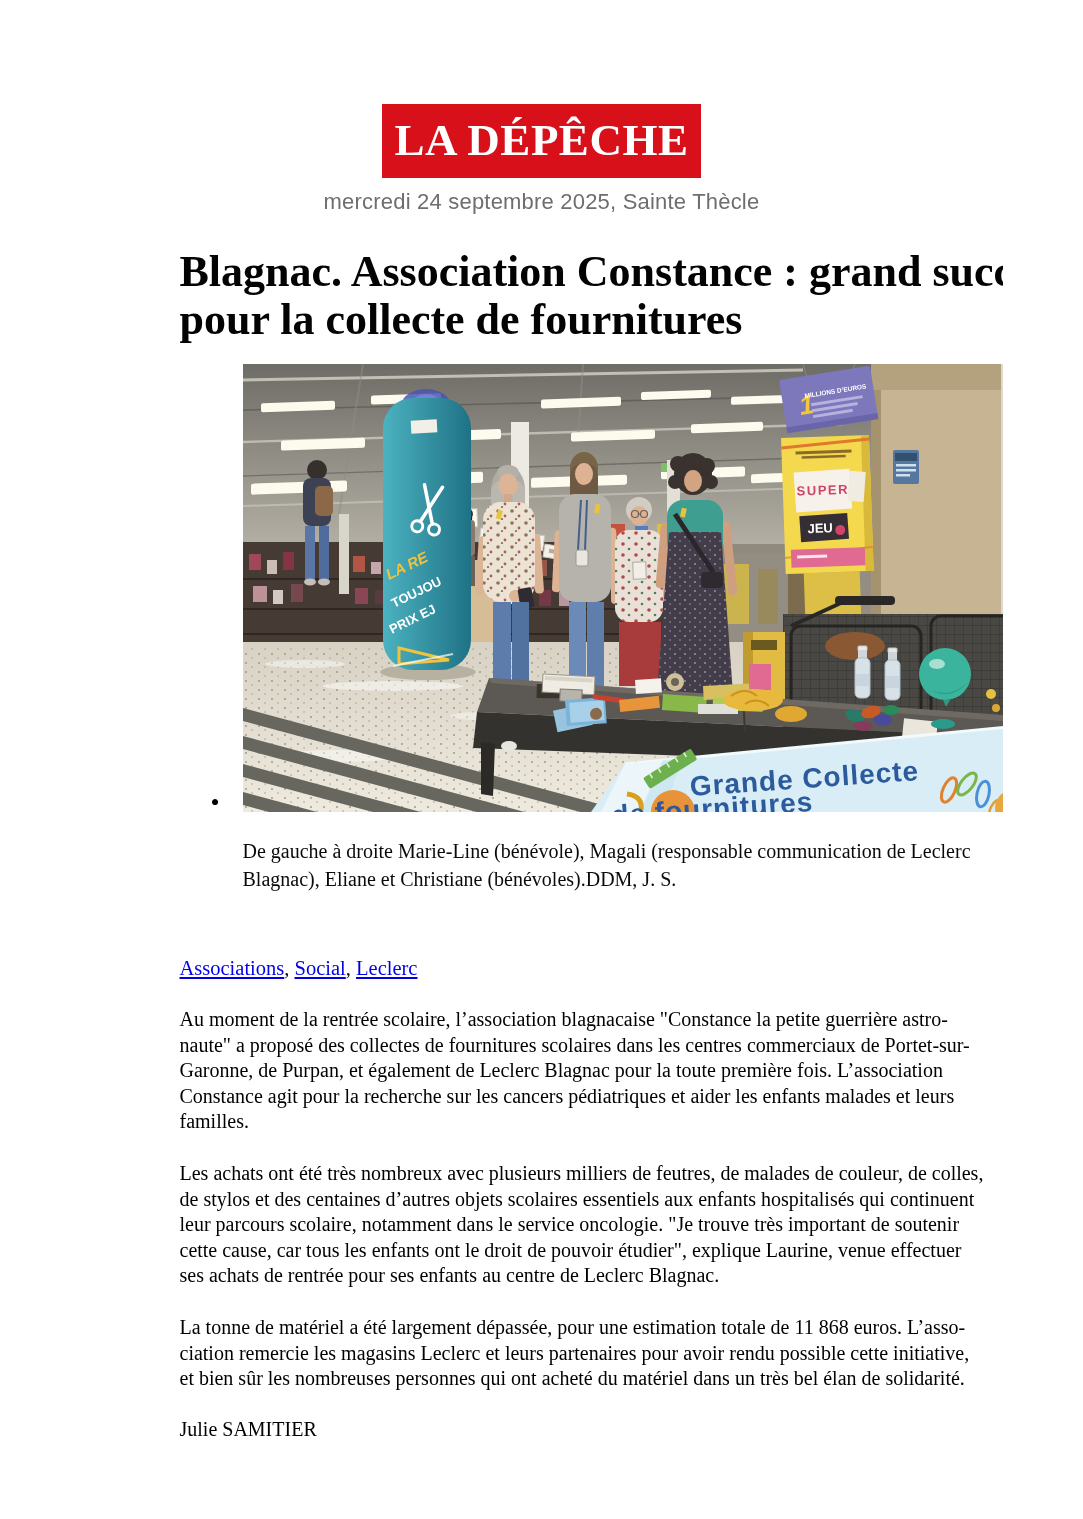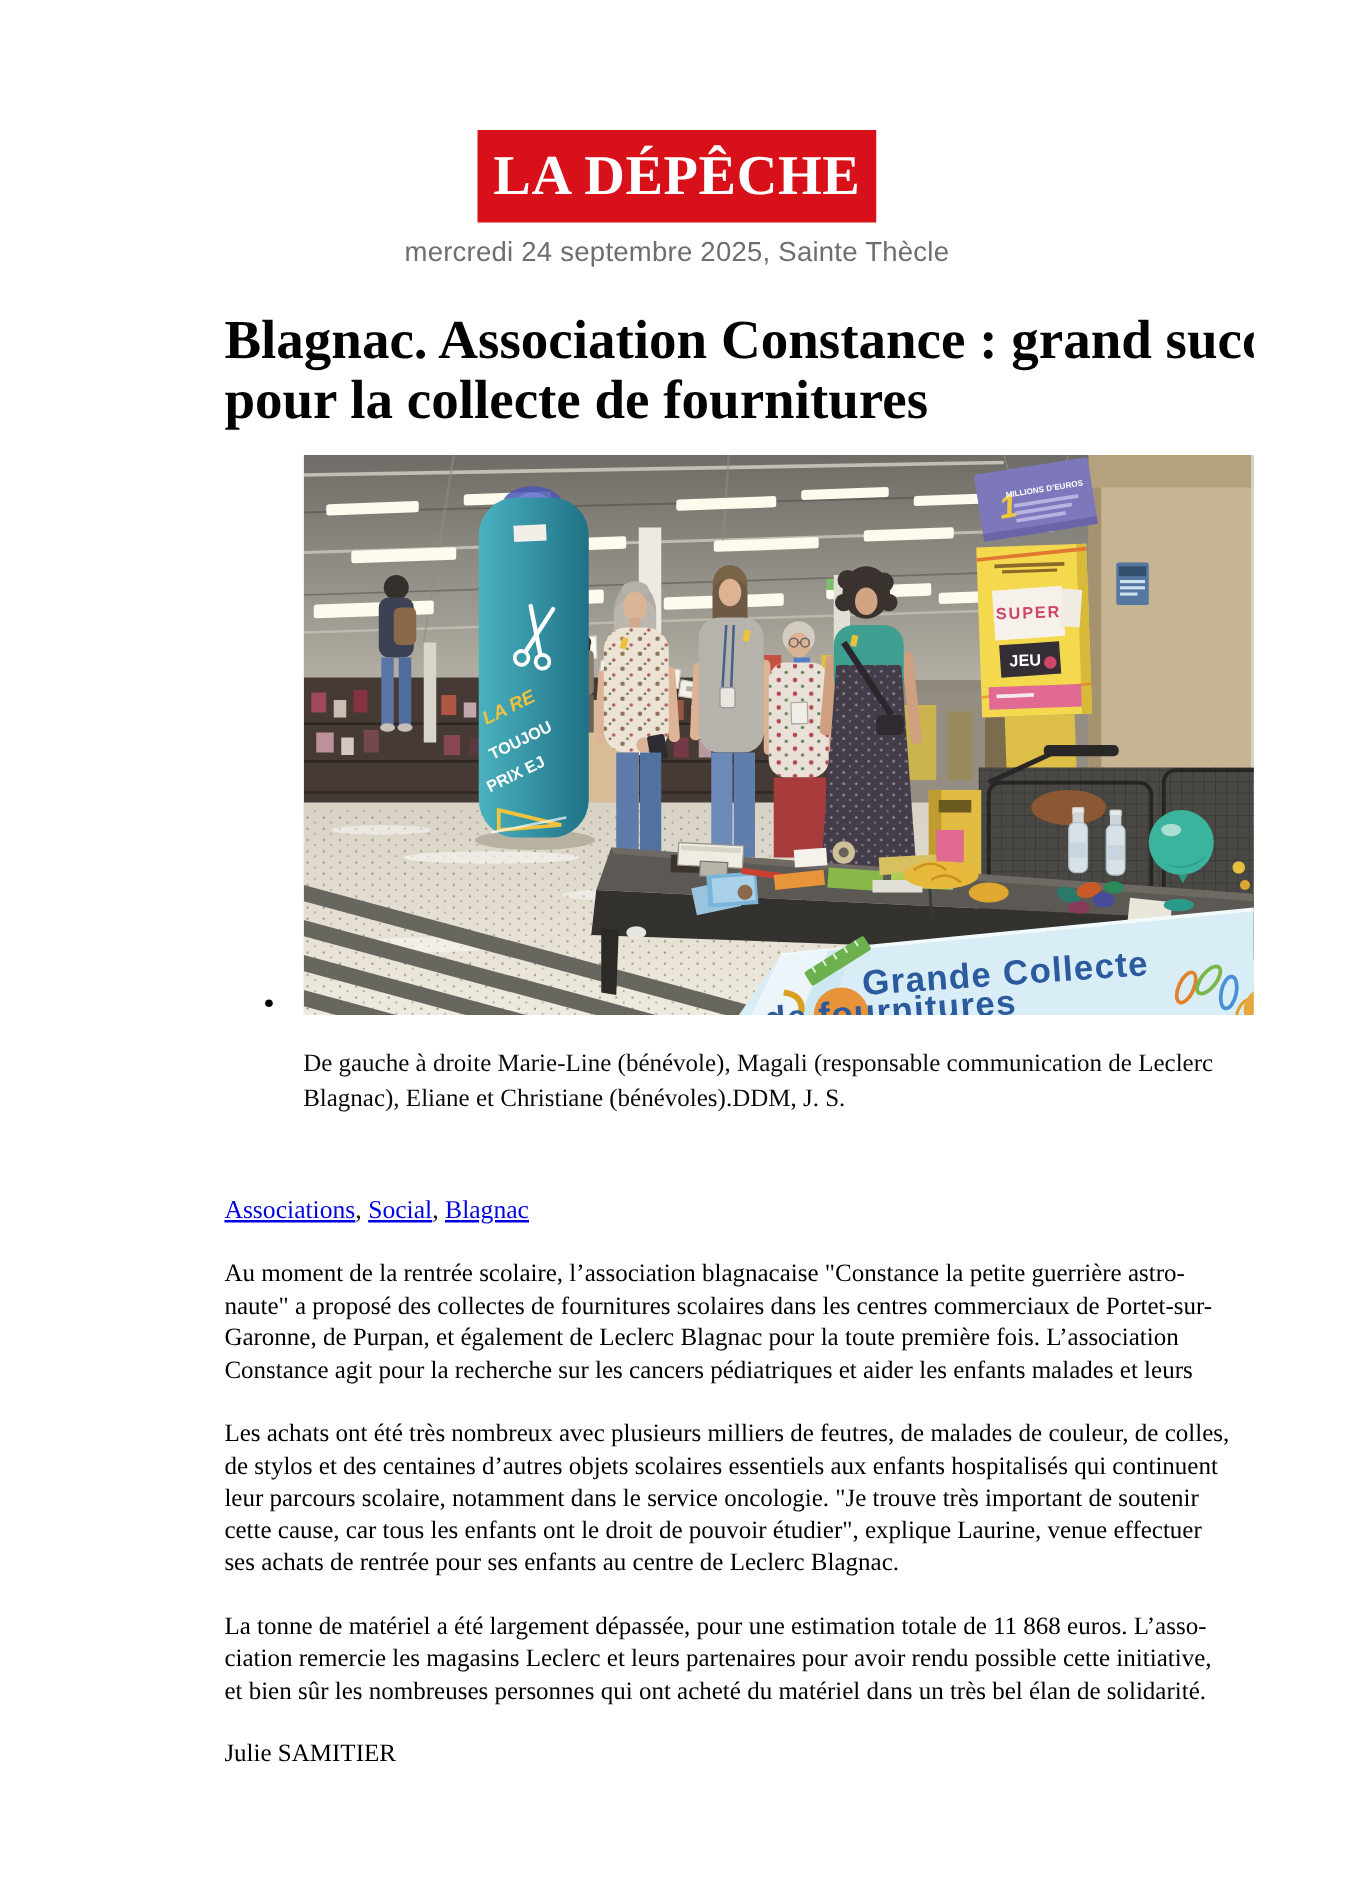"Blagnac" a.tag-link { text: Blagnac -> Leclerc }
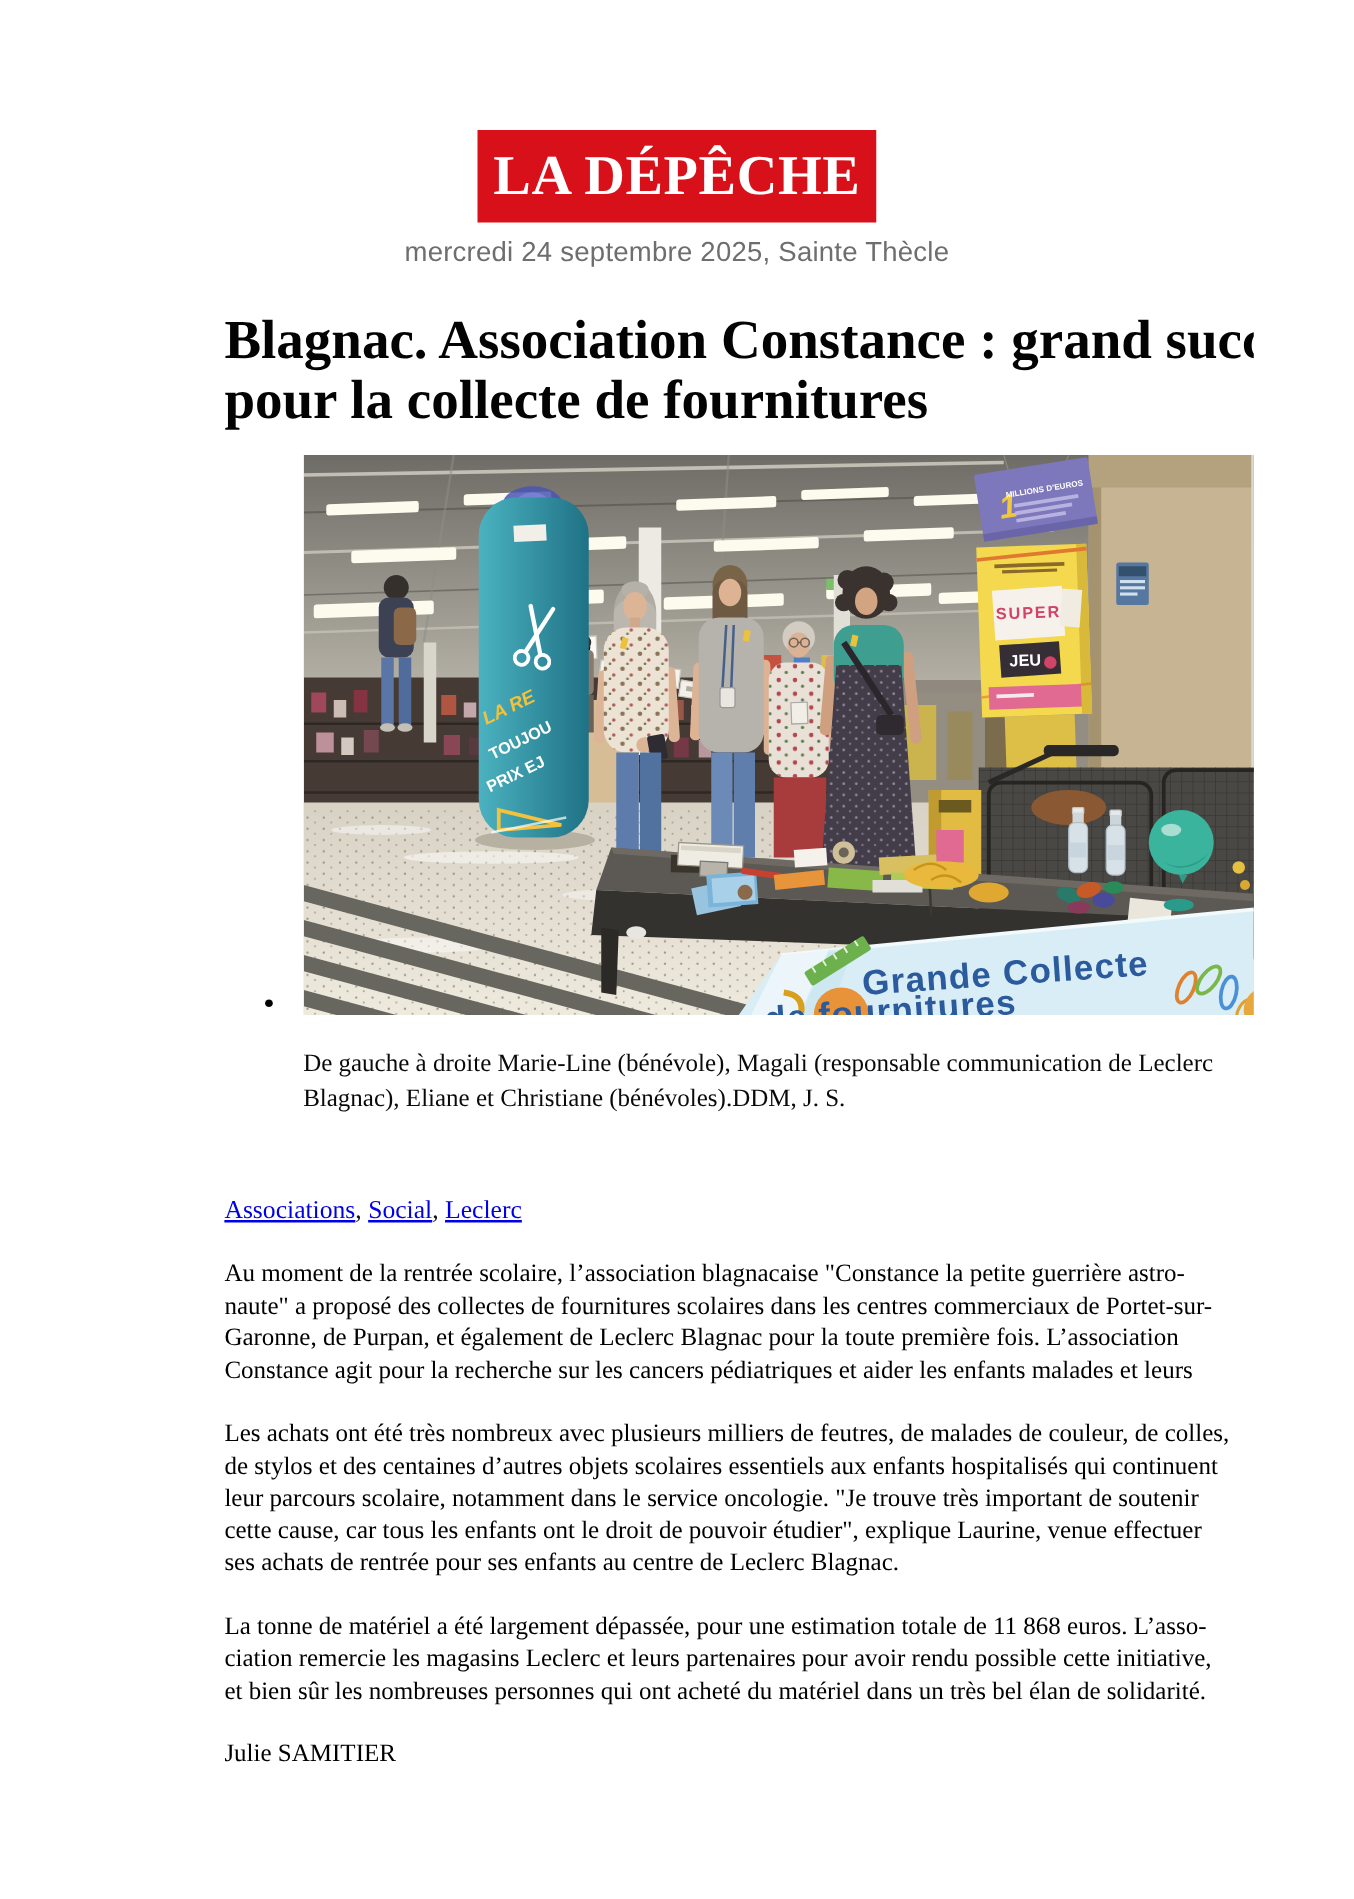"familles." span.tline { html: none -> <span>familles.</span> }
